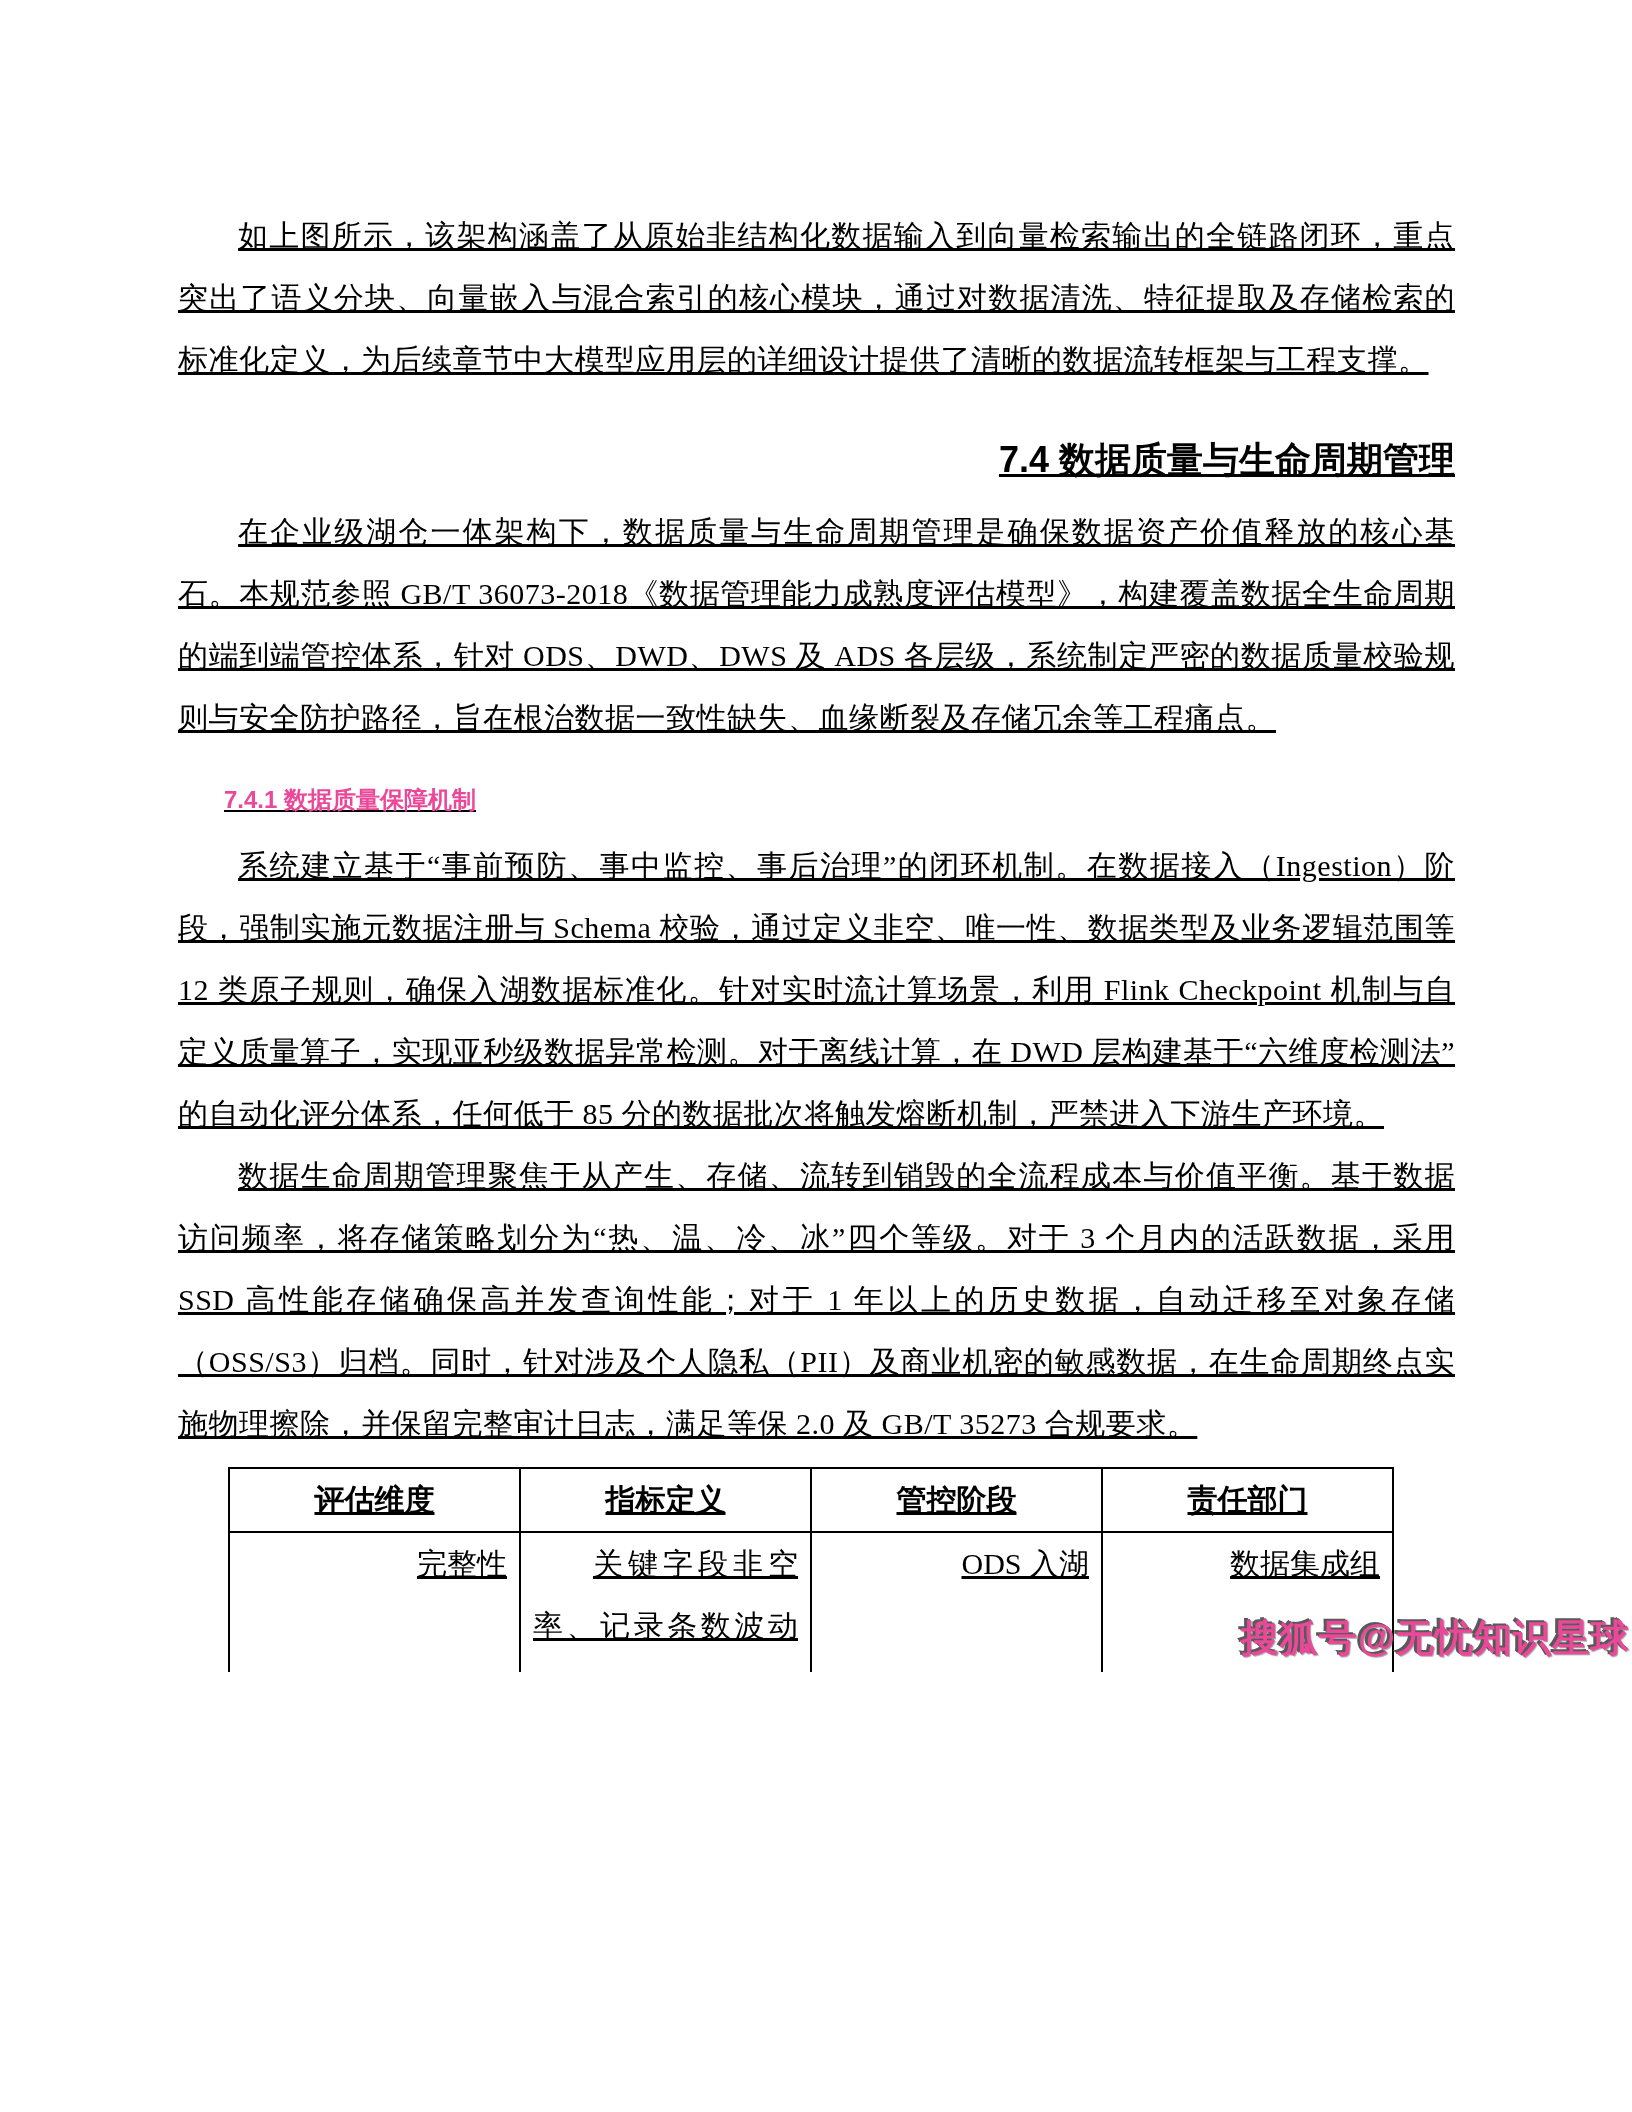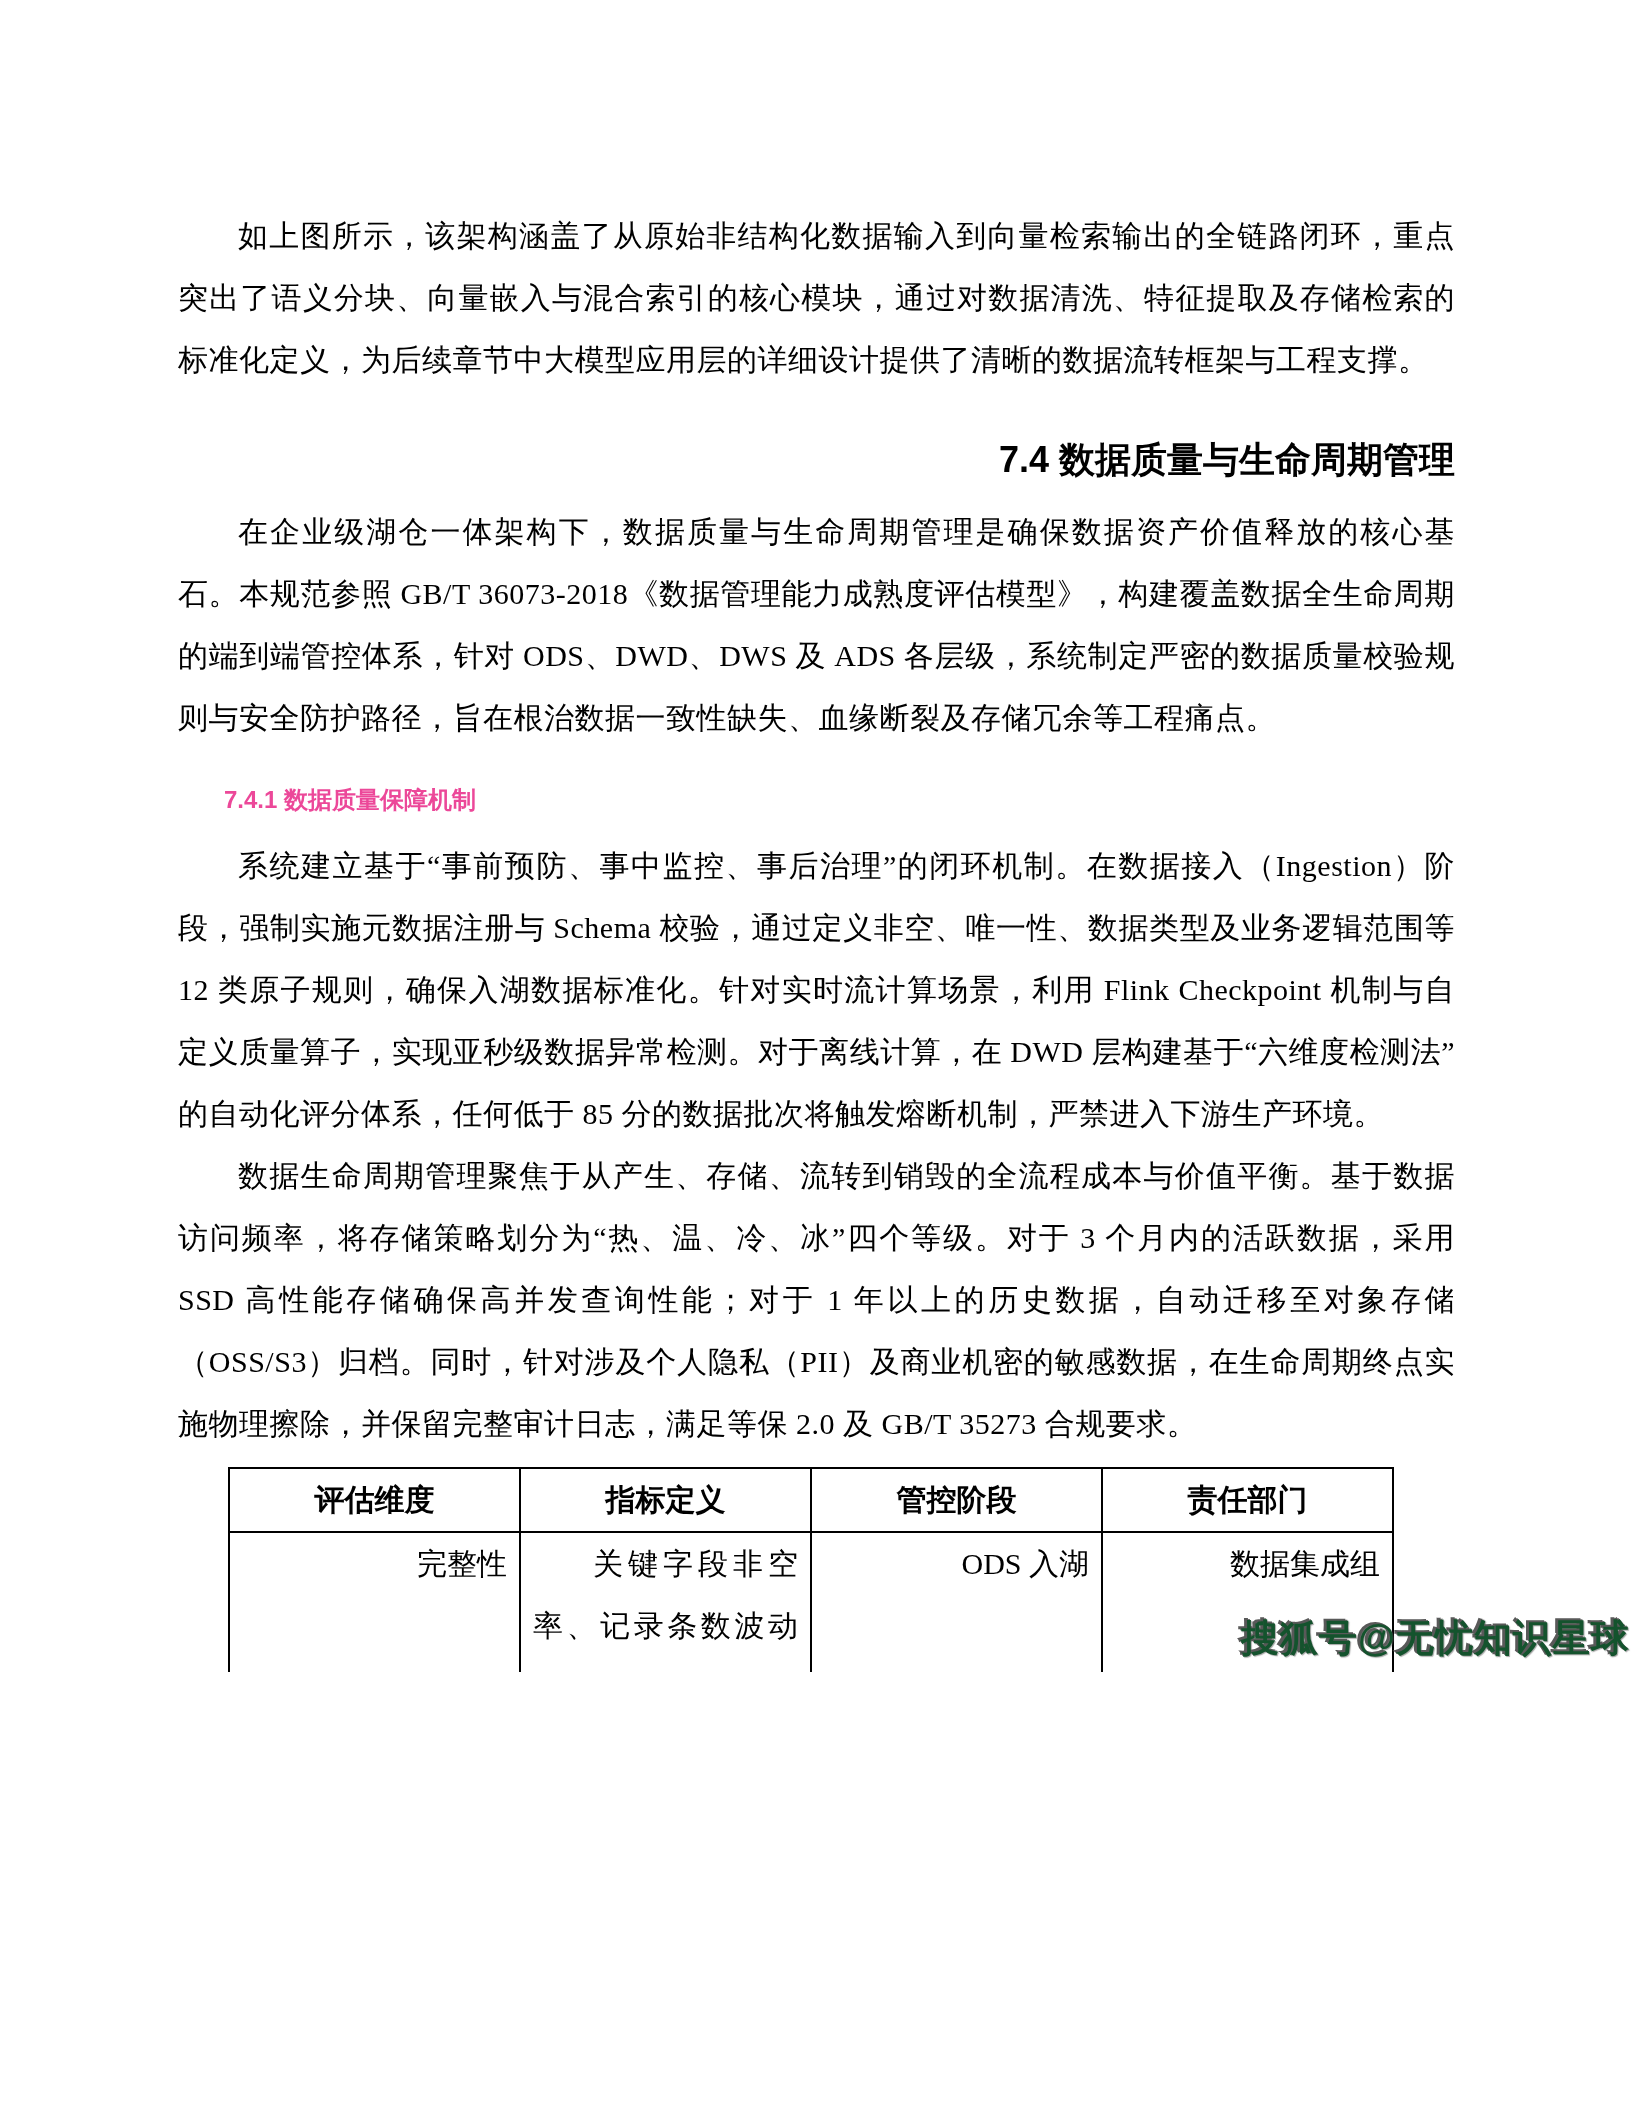"如上图所示，该架构涵盖了从原始非结构化数据输入到向量检索输出的全链路闭环，重点突" .page { text-decoration: none -> underline }
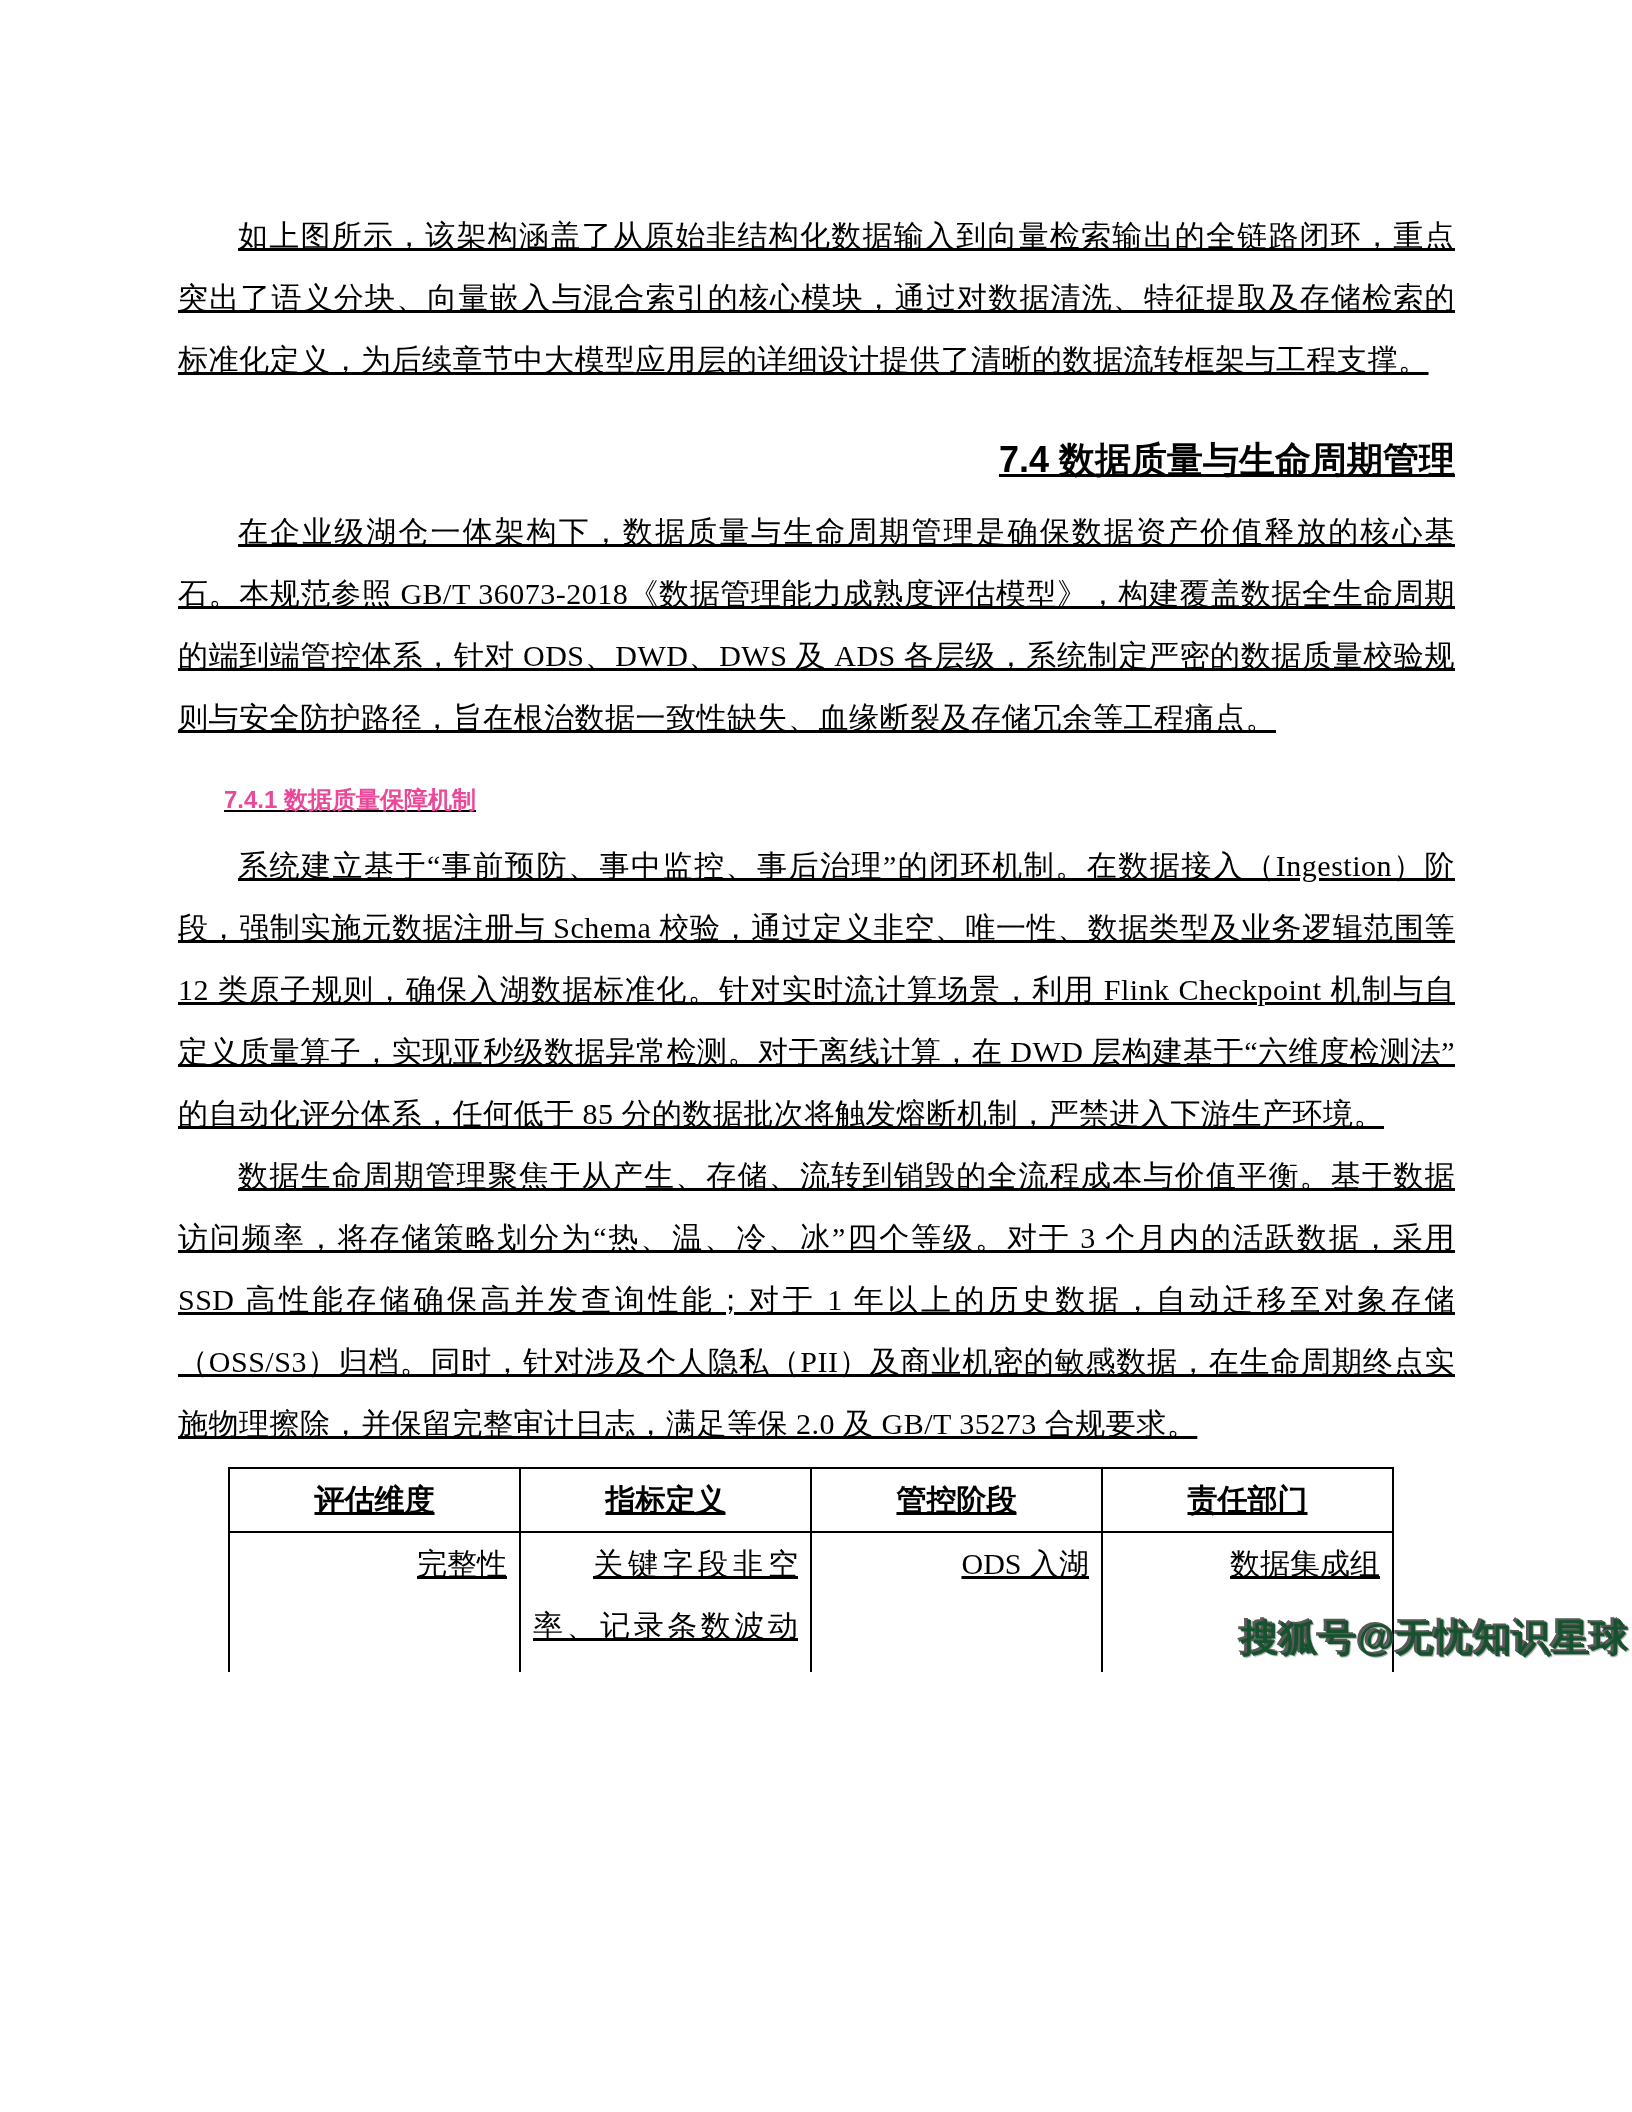"搜狐号@无忧知识星球" .watermark { color: #14532d -> #ec4899 }
